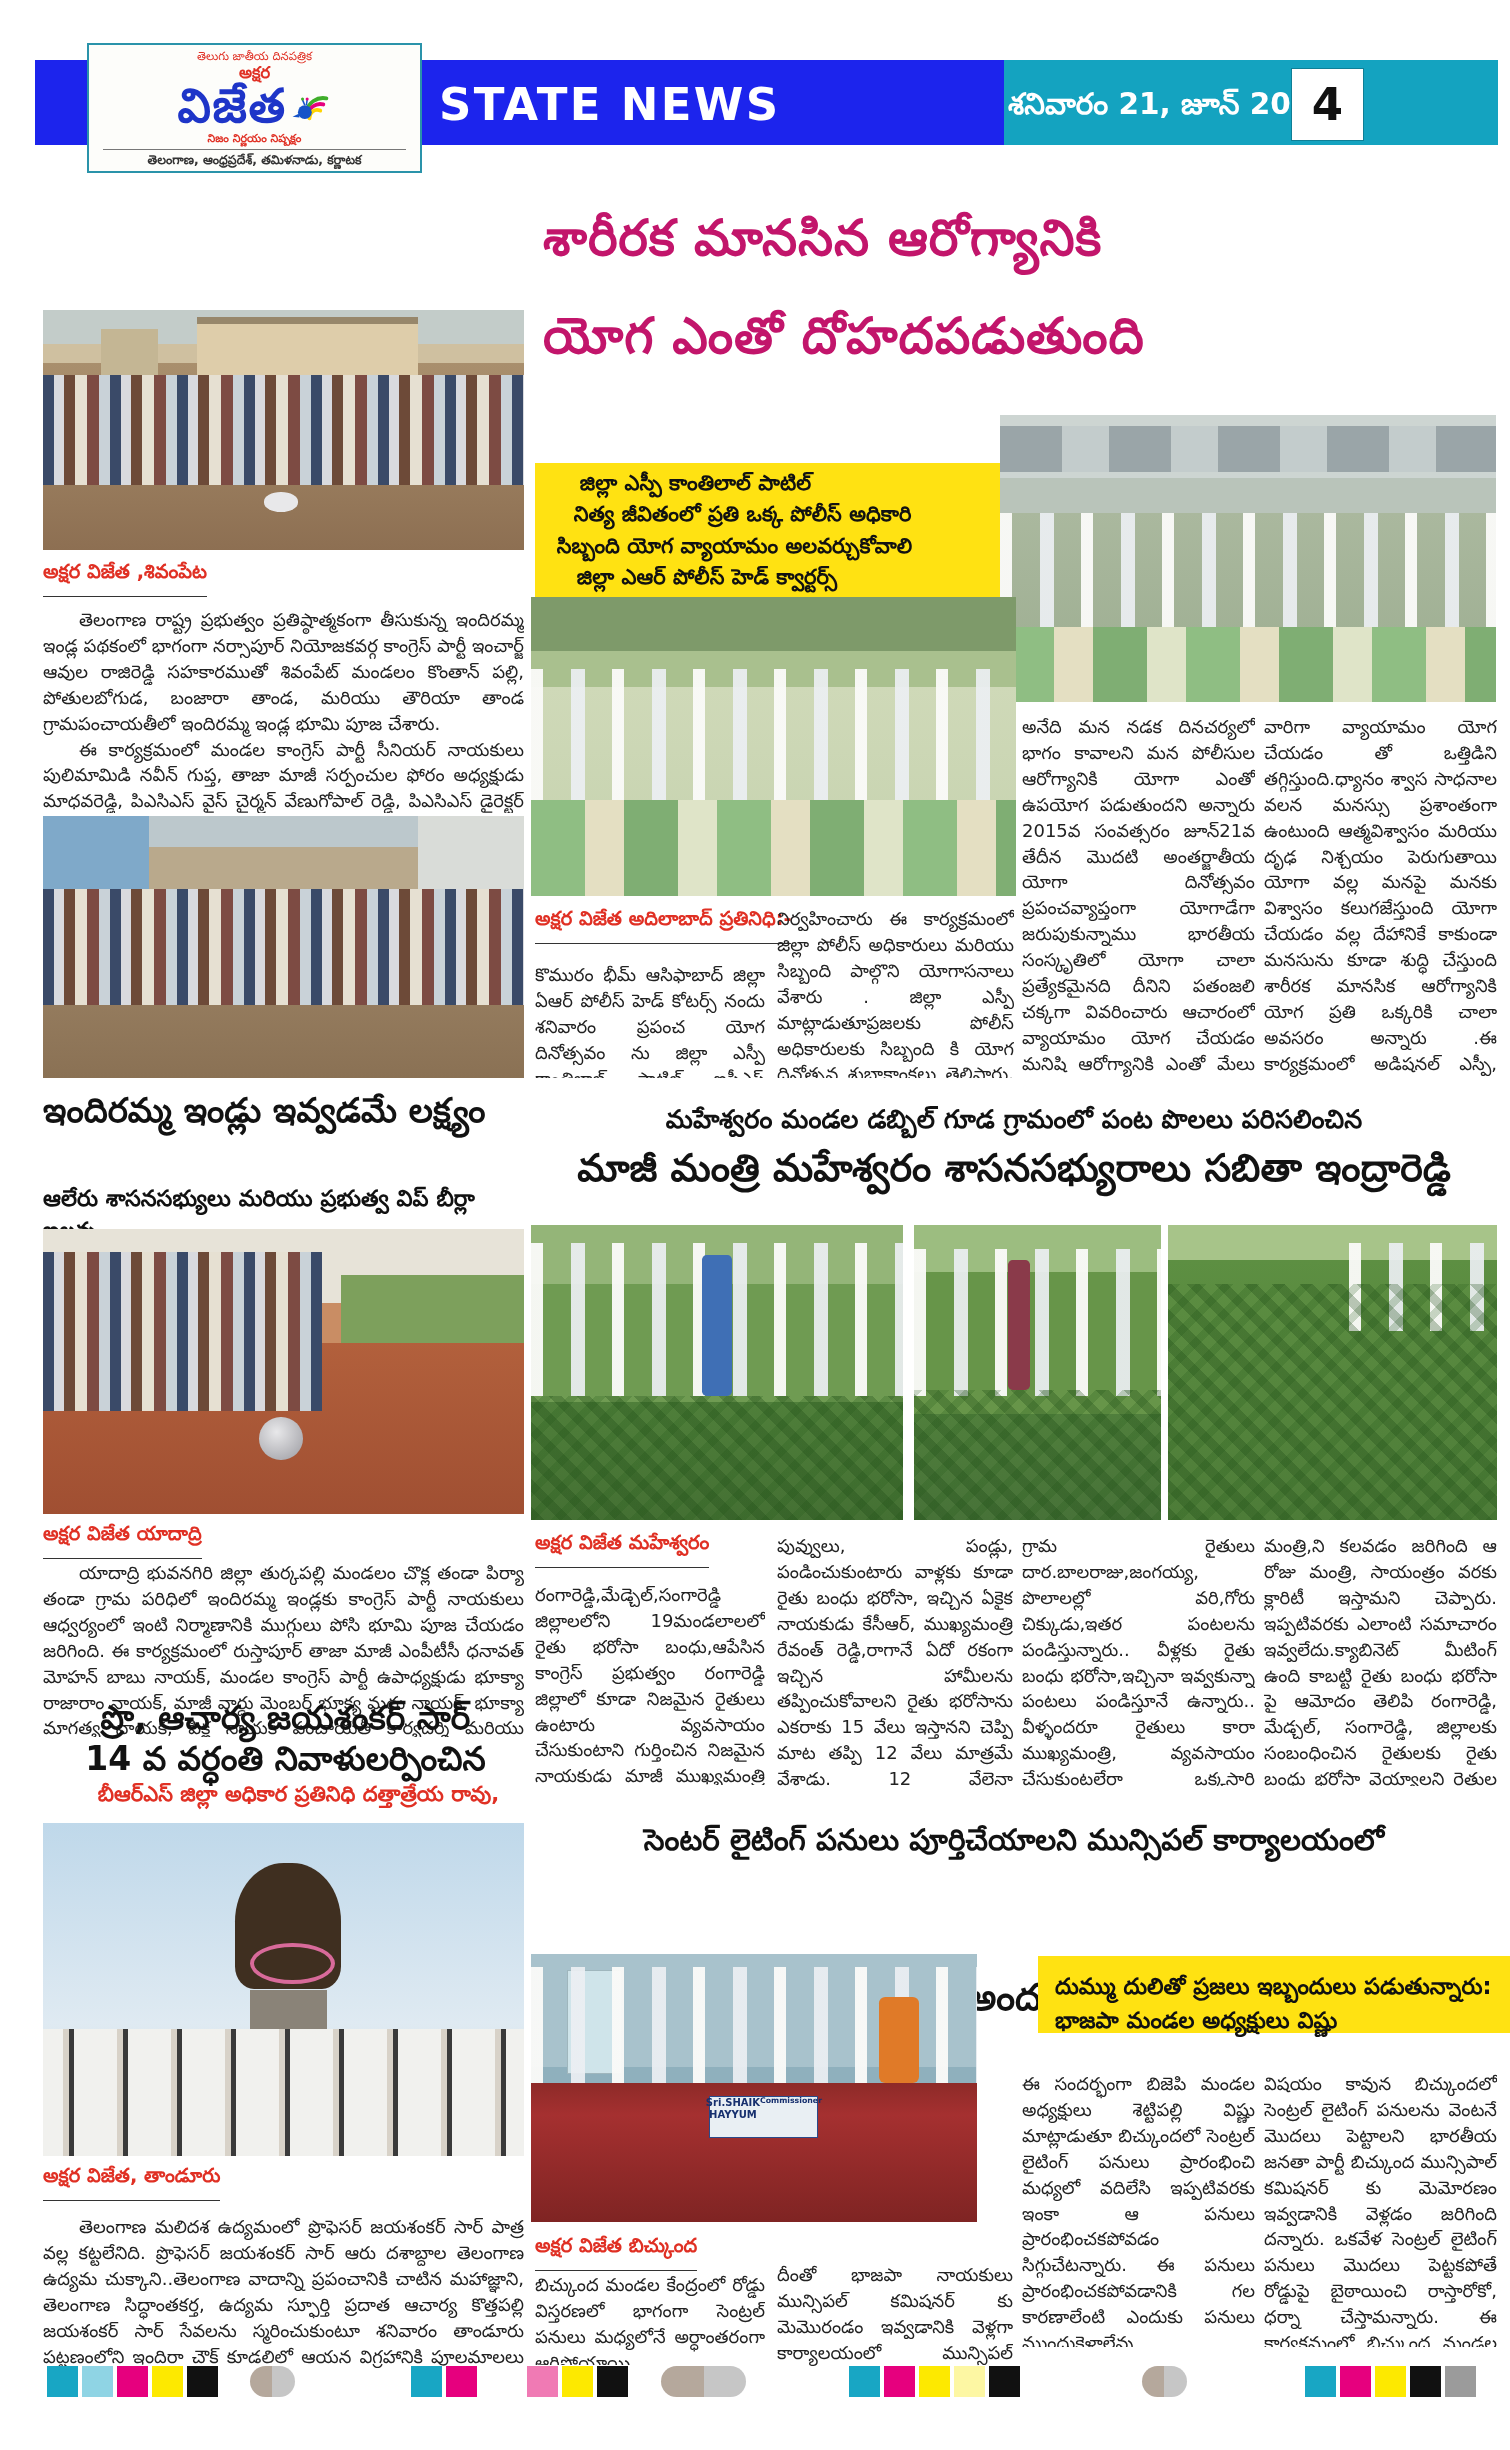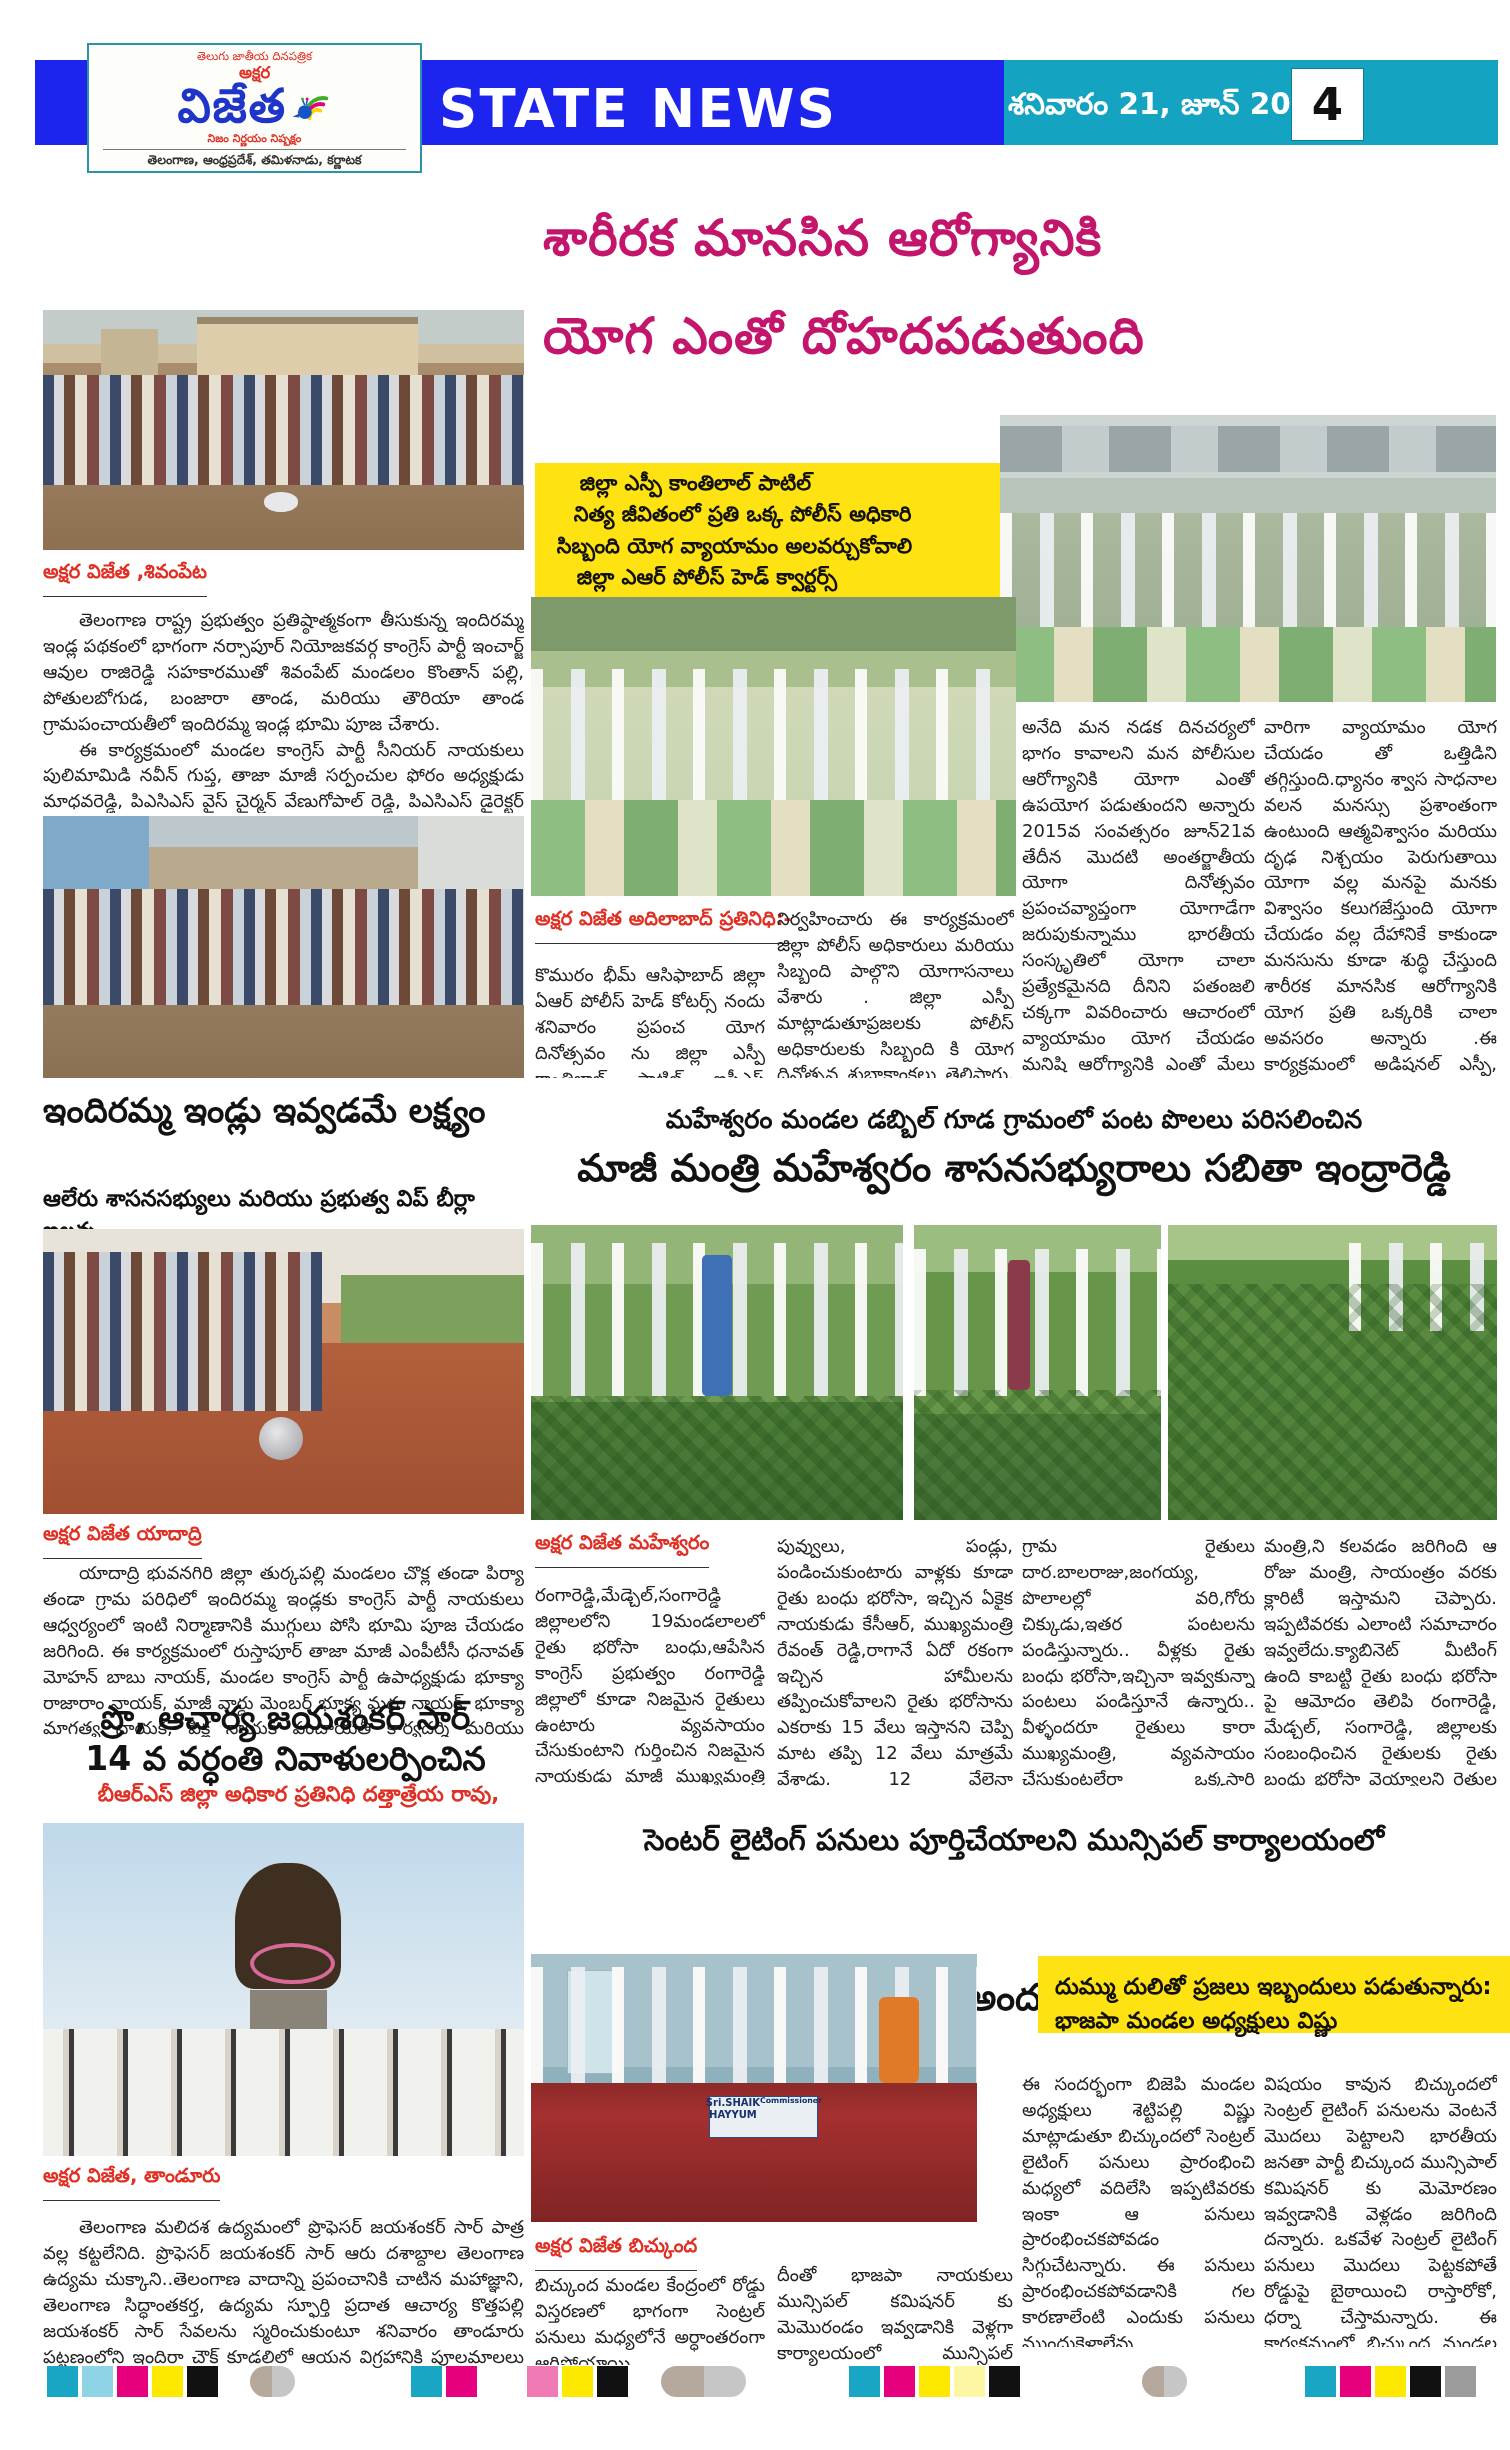"STATE NEWS" .state-news { font-size: 53px -> 45px }
